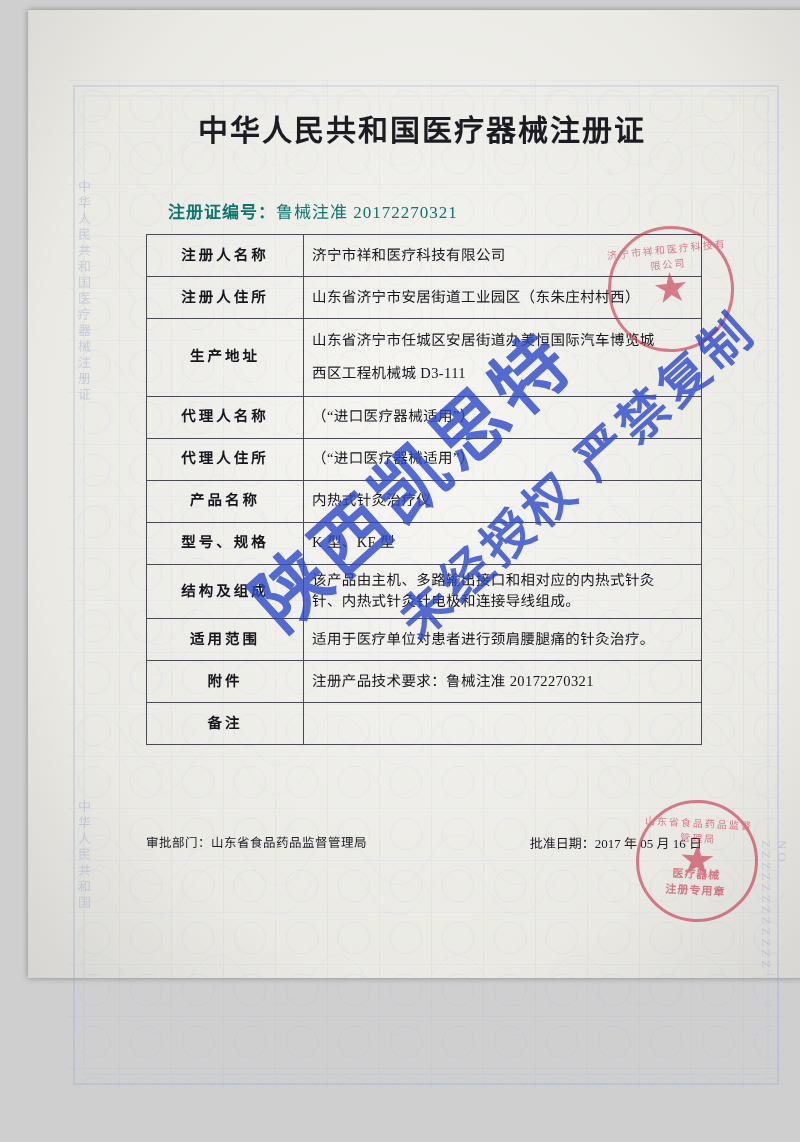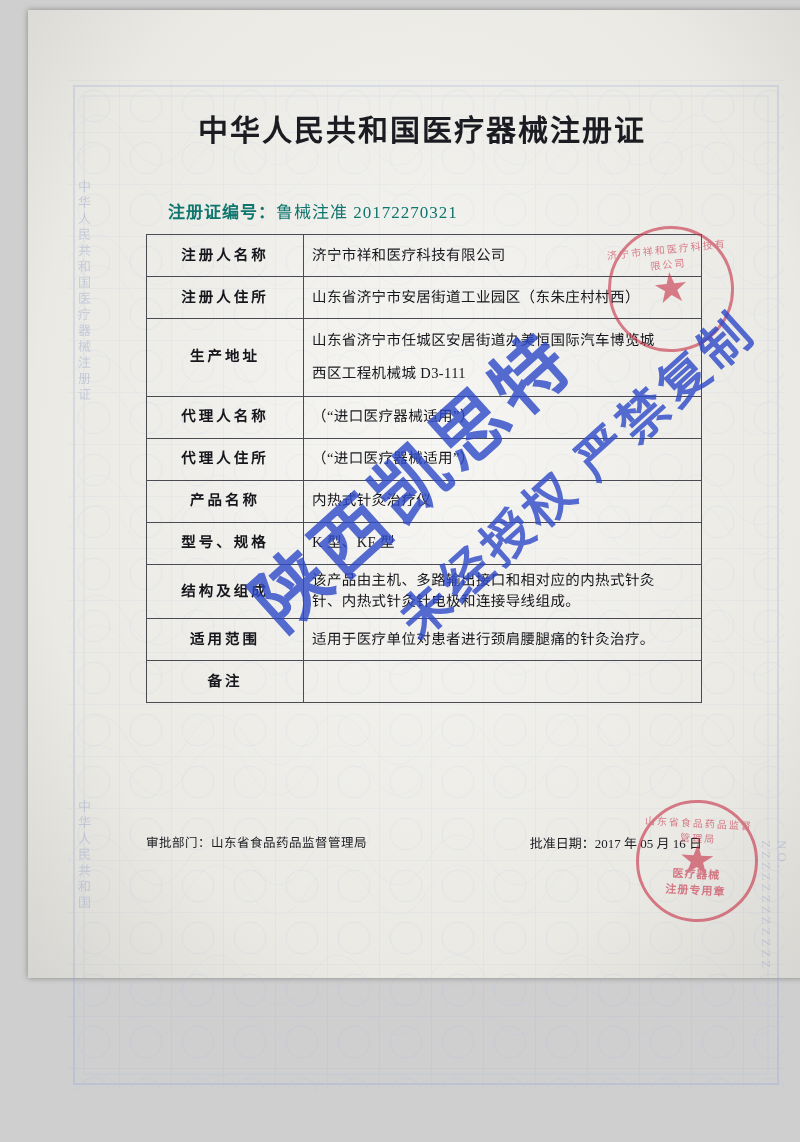"附件" tr.short { html: none -> <tr> <td>附件</td> <td>注册产品技术要求：鲁械注准 20172270321</td> </tr> }
